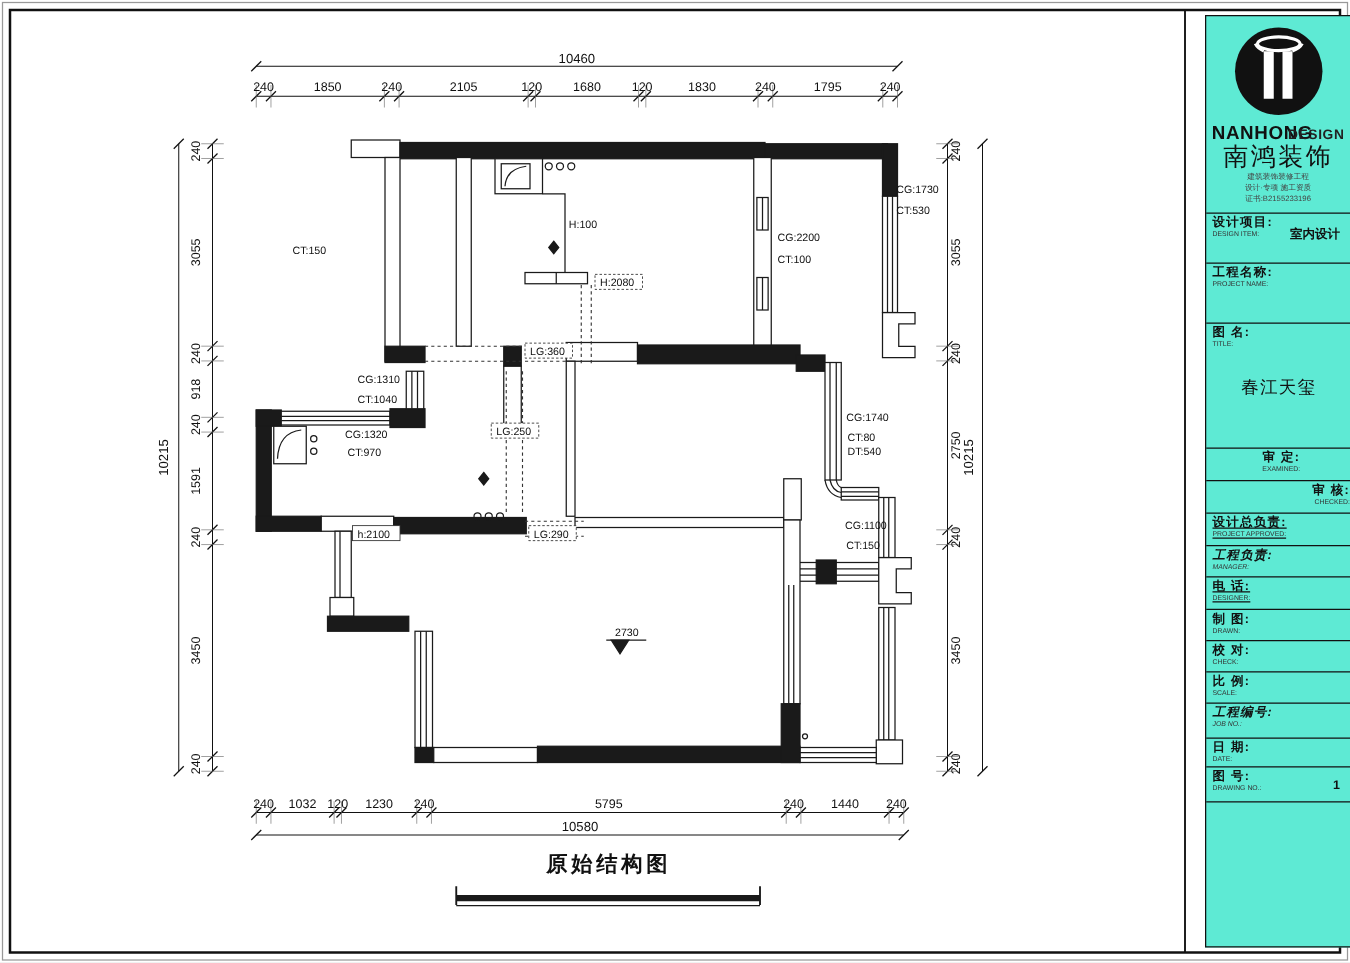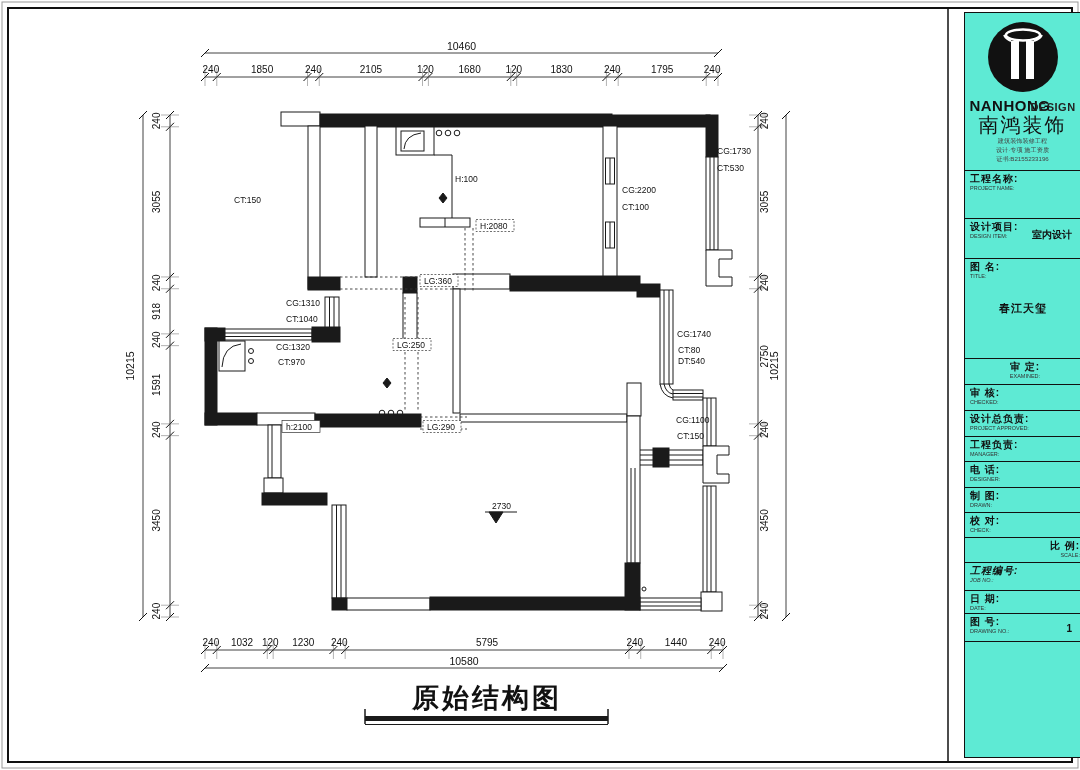"工程名称:" div.tb-row { order: before "设计项目:" -> after "设计项目:" }
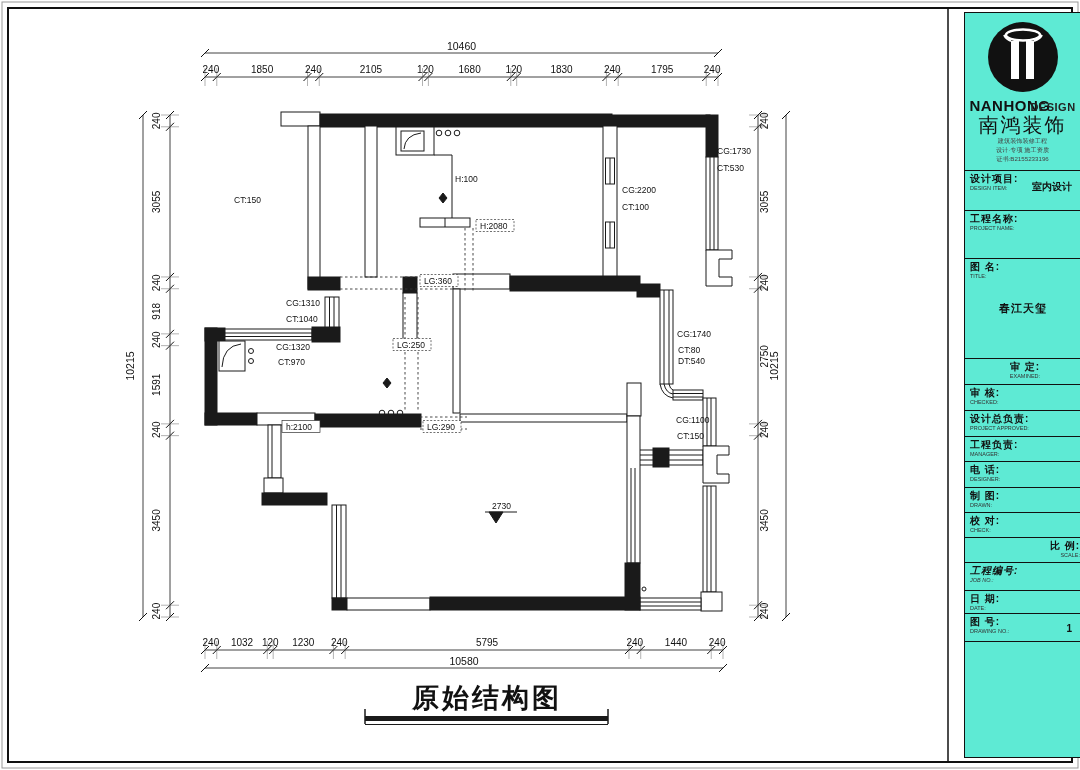"春江天玺" .tb-val-below { font-size: 11px -> 14px; font-weight: bold -> normal }
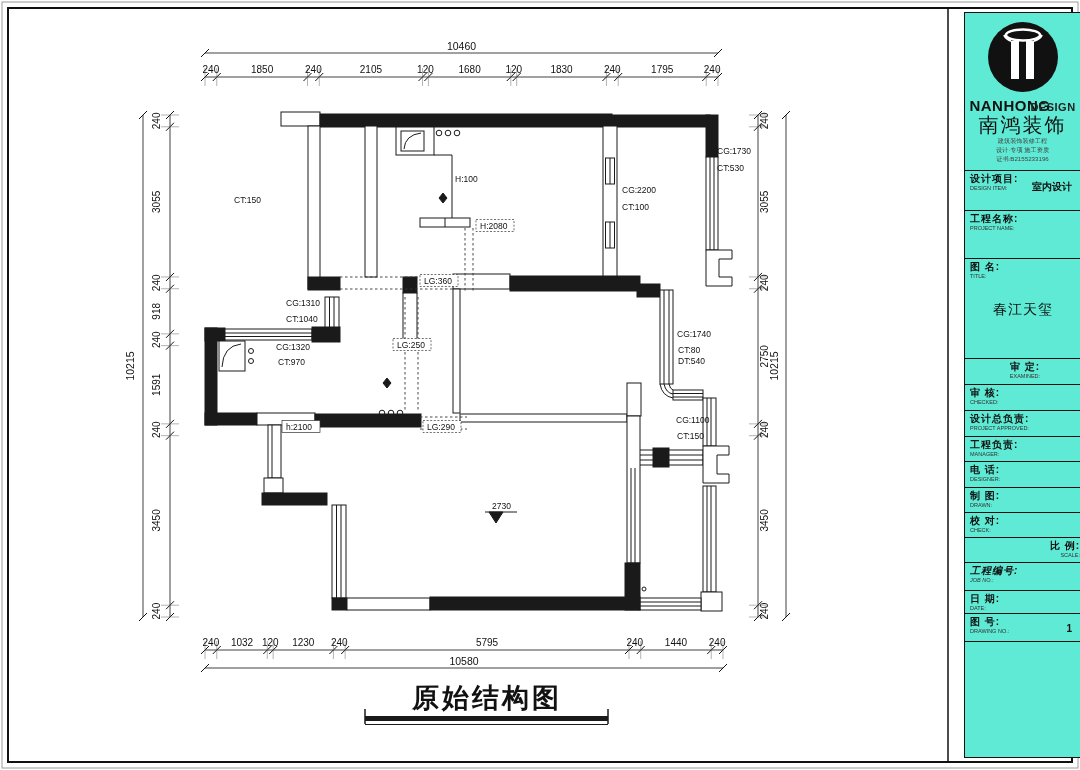"审 核:" div.tb-row { text-align: none -> right }
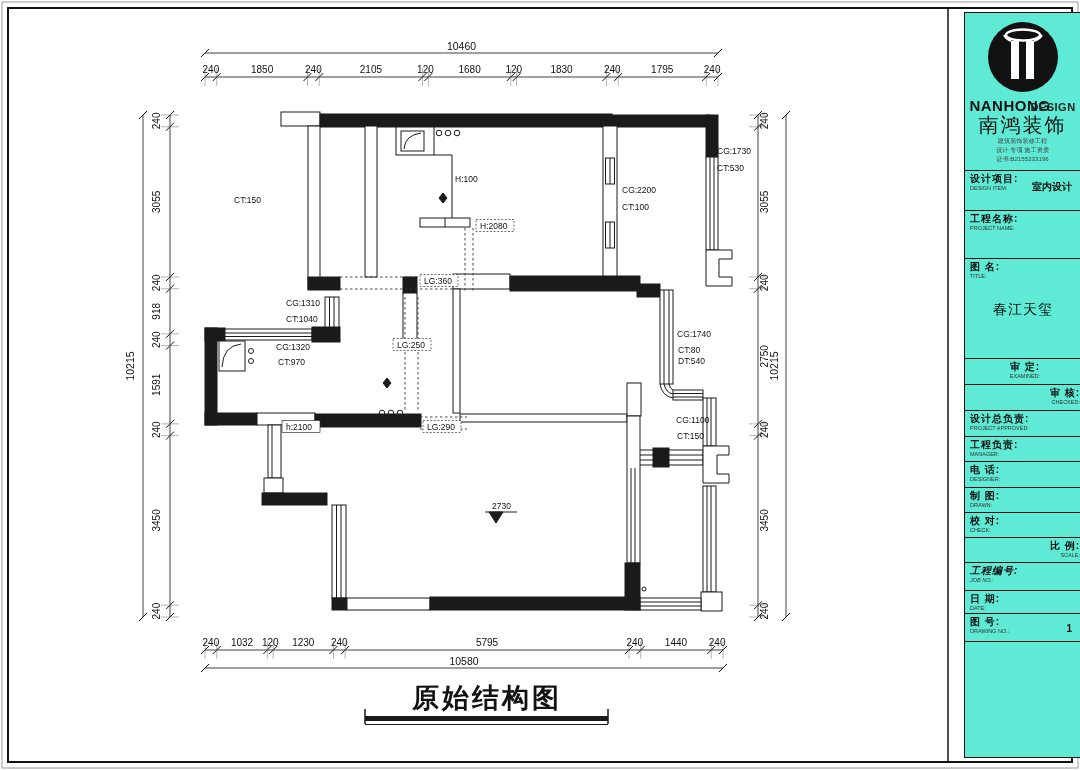"设计总负责:" div.tb-row { text-decoration: none -> underline }
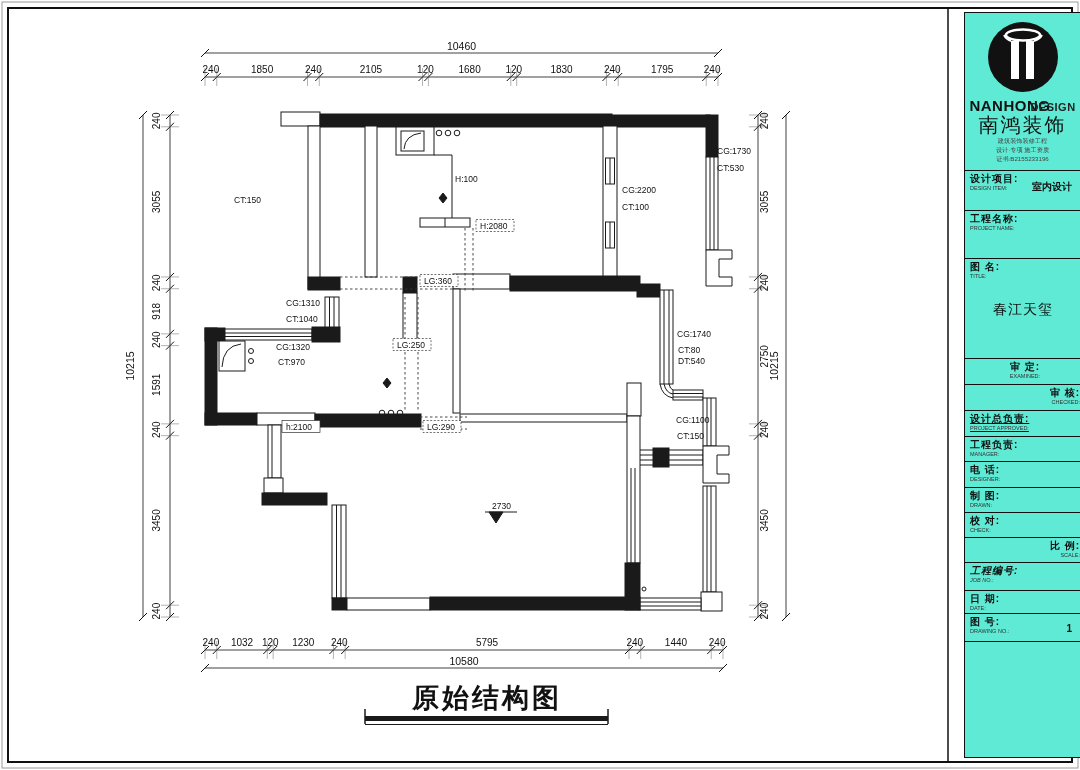"工程负责:" div.tb-row { font-style: none -> italic }
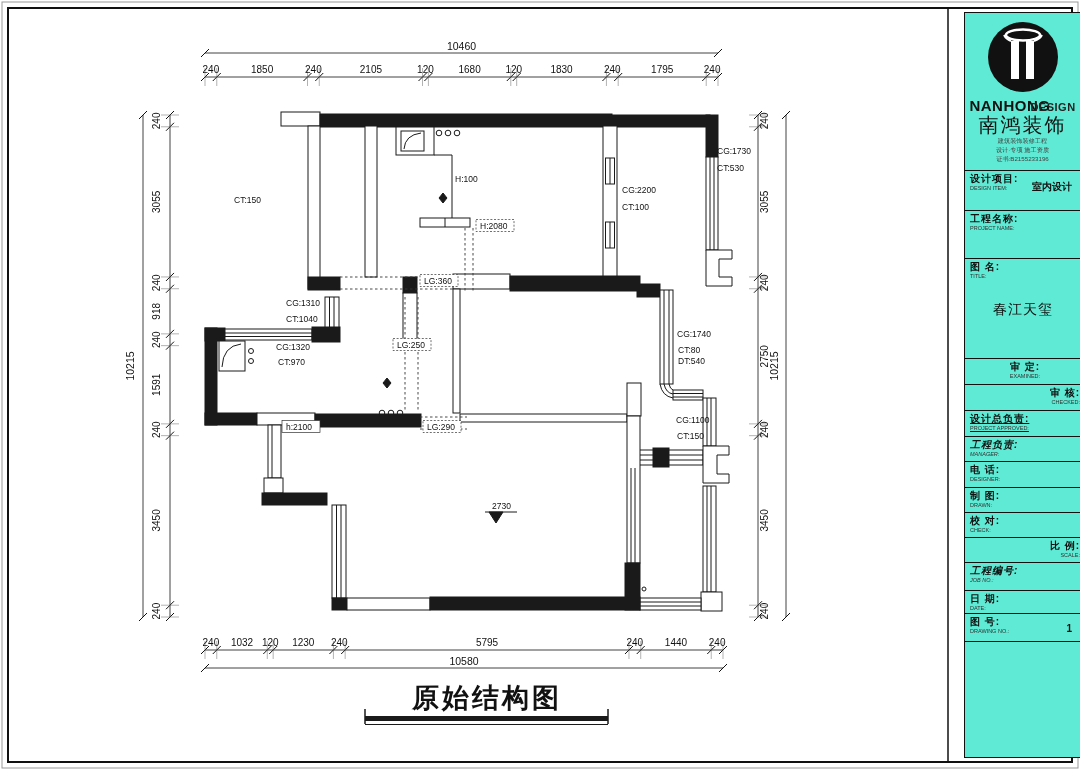"电 话:" div.tb-row { text-decoration: none -> underline }
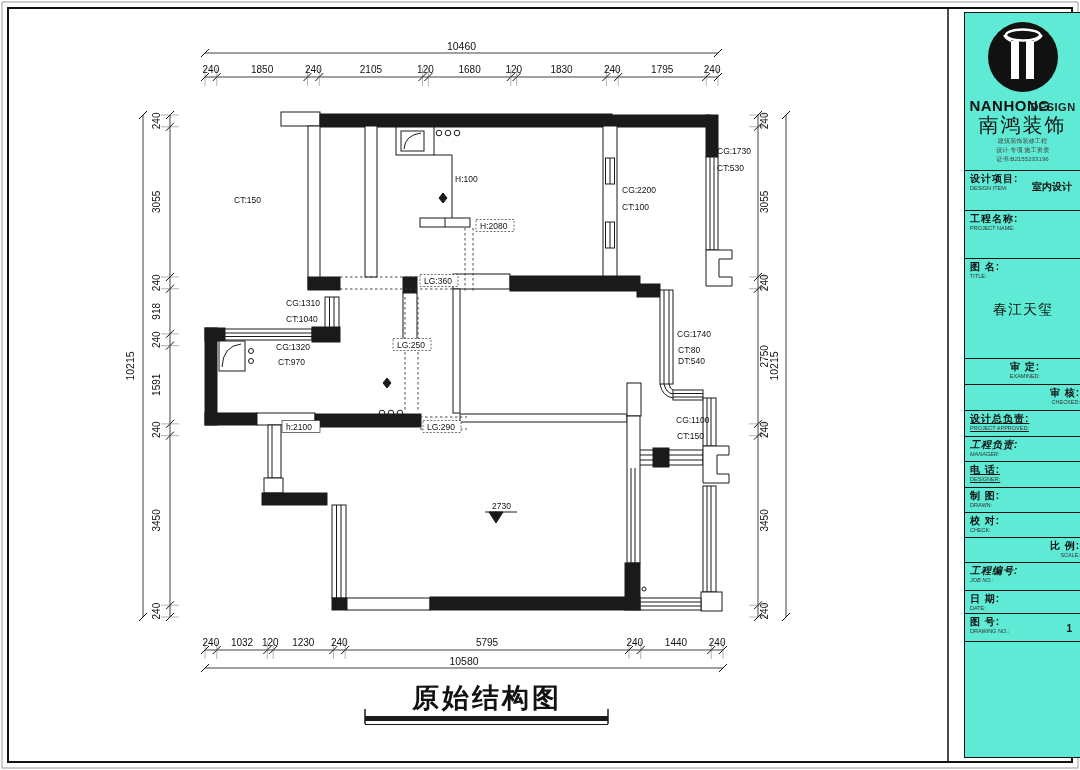"比 例:" div.tb-row { text-align: right -> none }
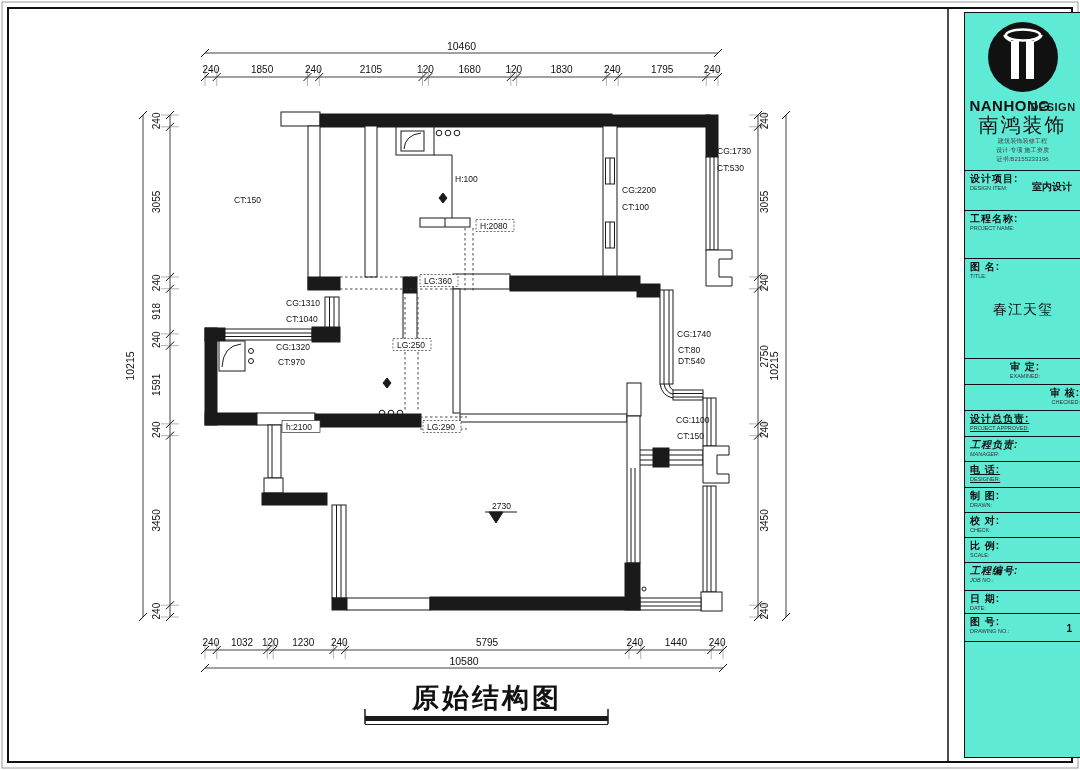"原始结构图" .plan-title { font-size: 27px -> 17px }
